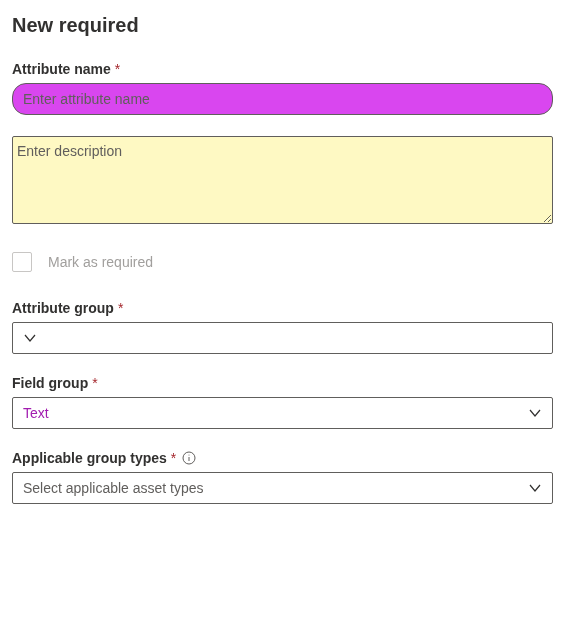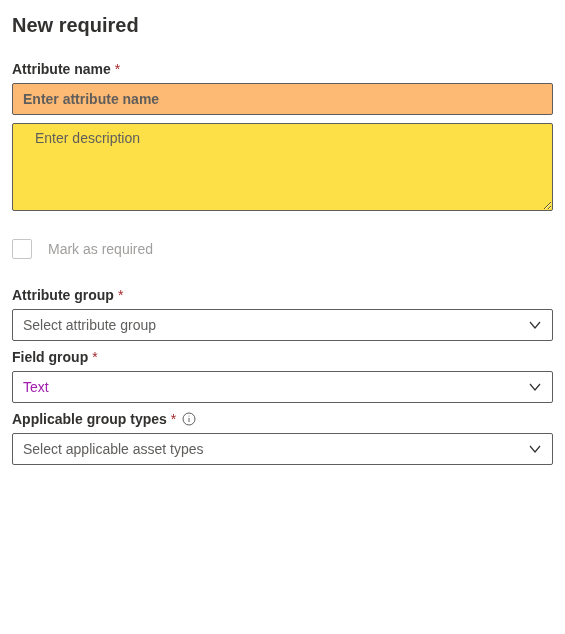"Attribute name" .field-group { margin-bottom: 8px -> 21px }
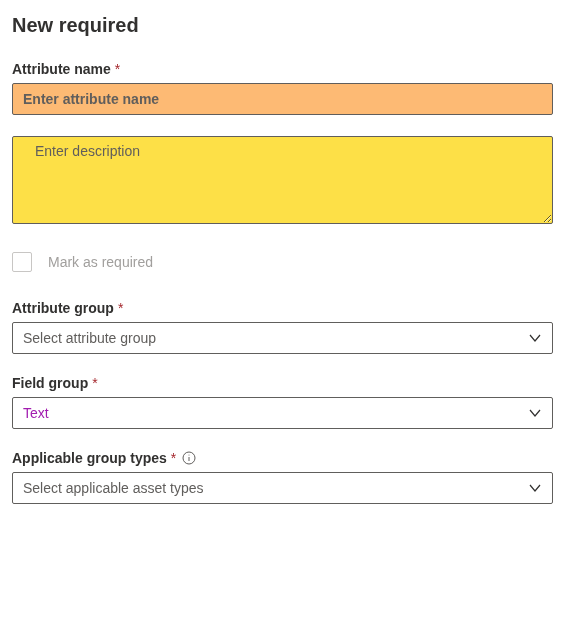"Enter attribute name" .text-input { background: #fdba74 -> #d946ef; border-radius: 2px -> 14px; font-weight: bold -> none }
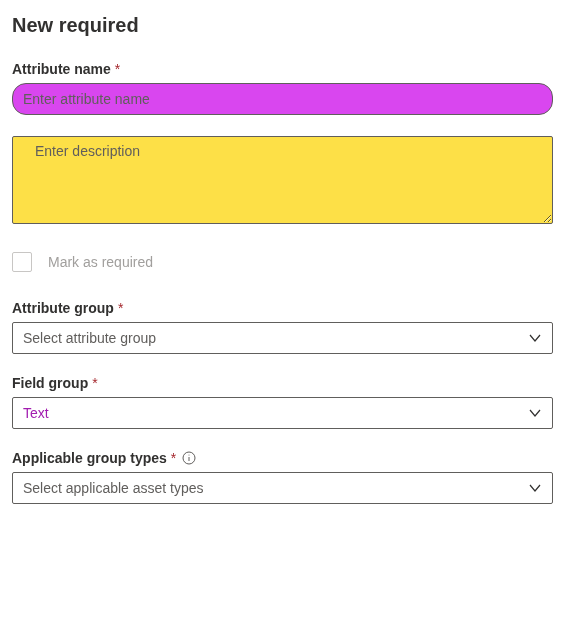"Enter description" .textarea-input { background: #fde047 -> #fef9c3; padding: 6px 22px -> 6px 4px }
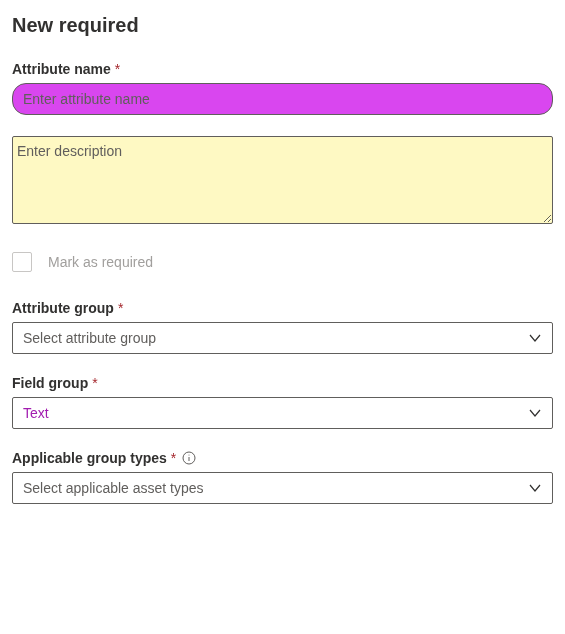"Select attribute group" span.dropdown-placeholder { html: <span>Select attribute group</span> -> none }
